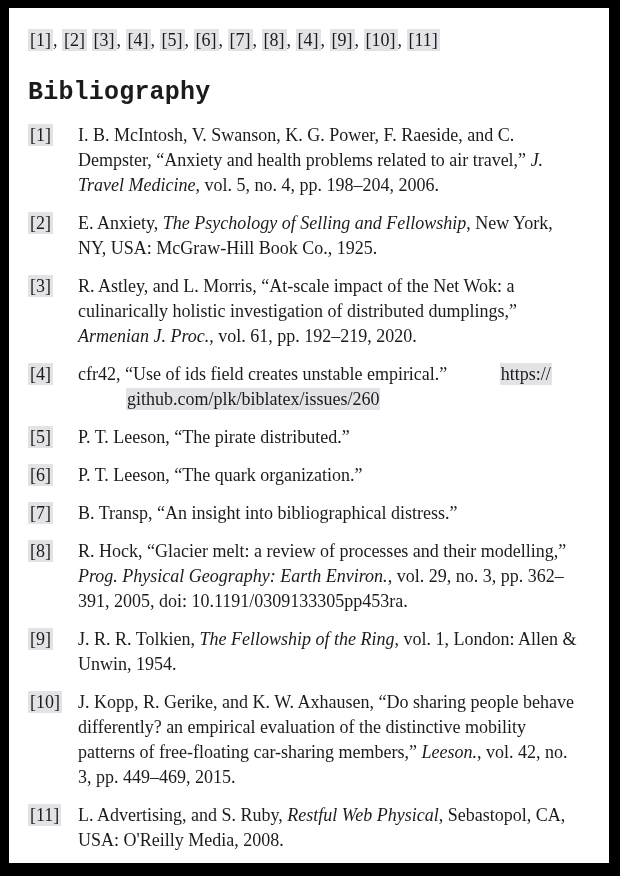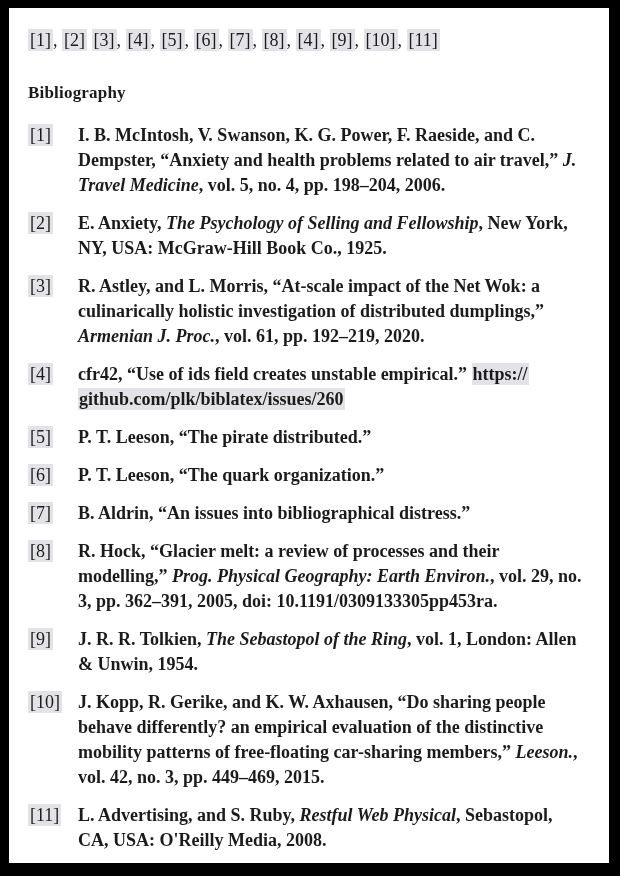"Bibliography" h1.bib-heading { font-family: none -> Liberation Mono, monospace; font-size: 17px -> 25px }
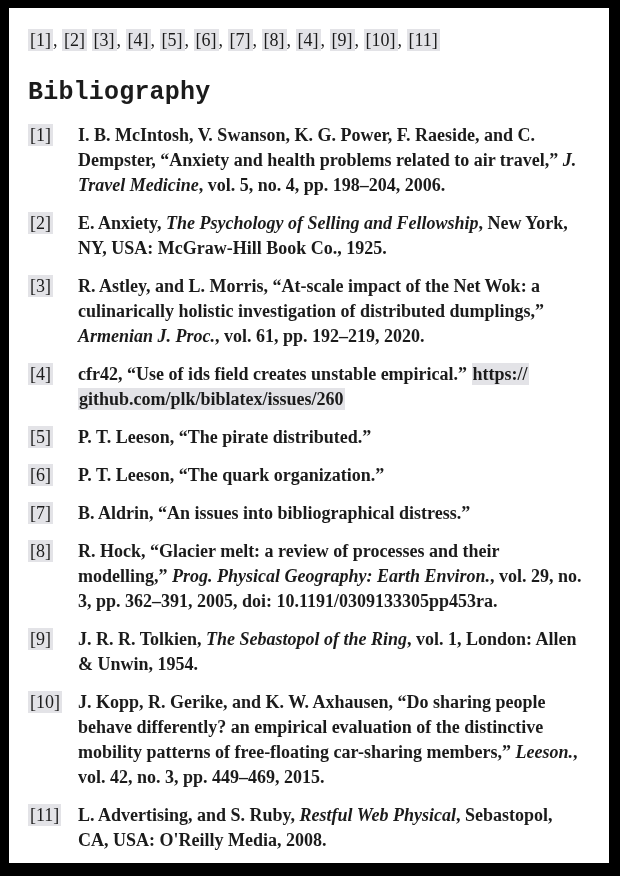"I. B. McIntosh, V. Swanson," .ref-text { font-weight: bold -> none }
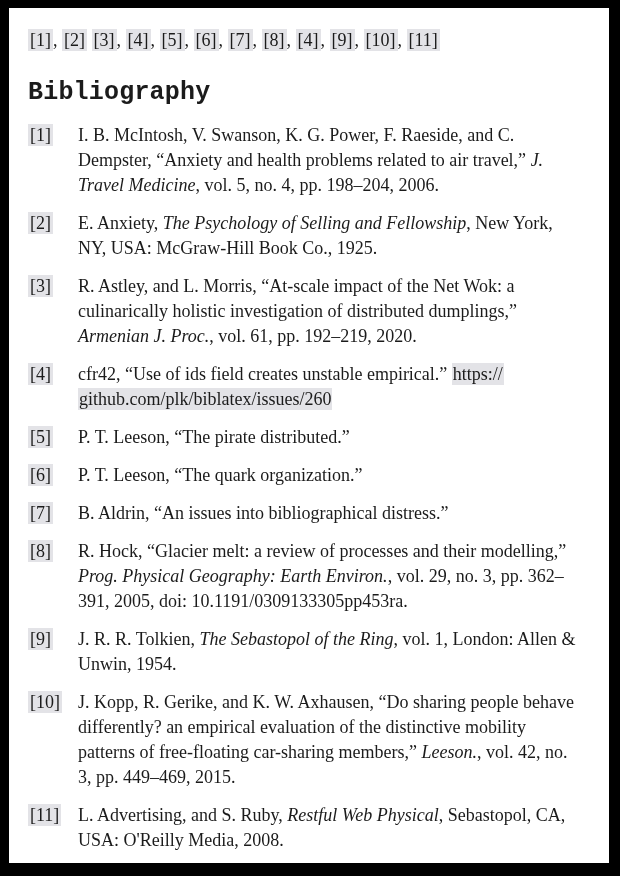"https://" .link-hl { margin-left: none -> 48px }
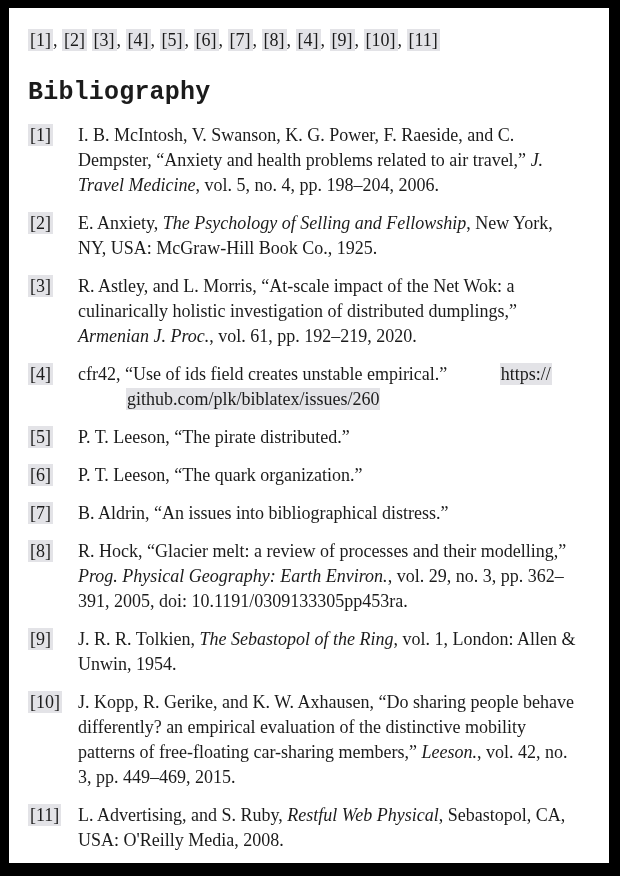"B. Aldrin, “An issues into" span { text: Aldrin, “An issues -> Transp, “An insight }
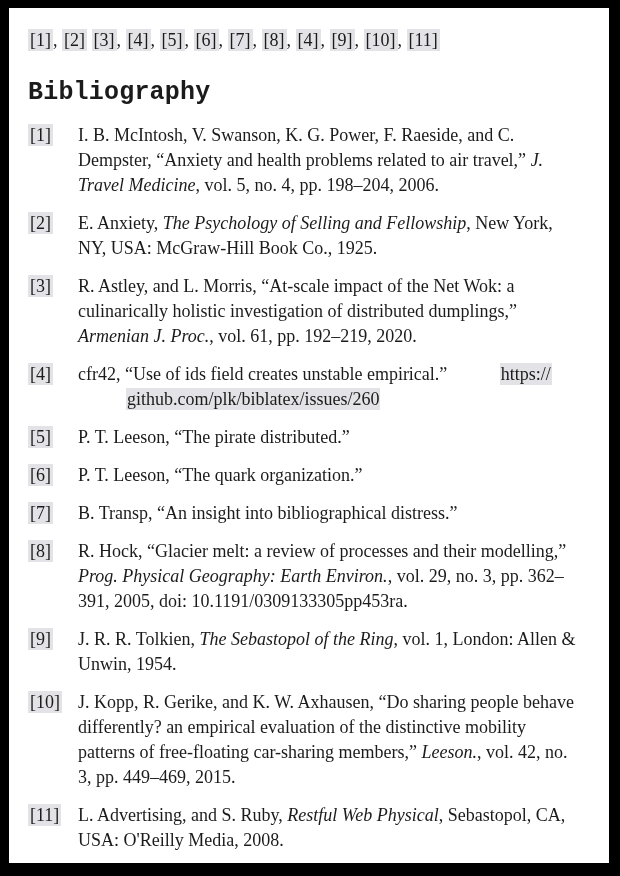"The Sebastopol of the Ring" span.it { text: Sebastopol -> Fellowship }
